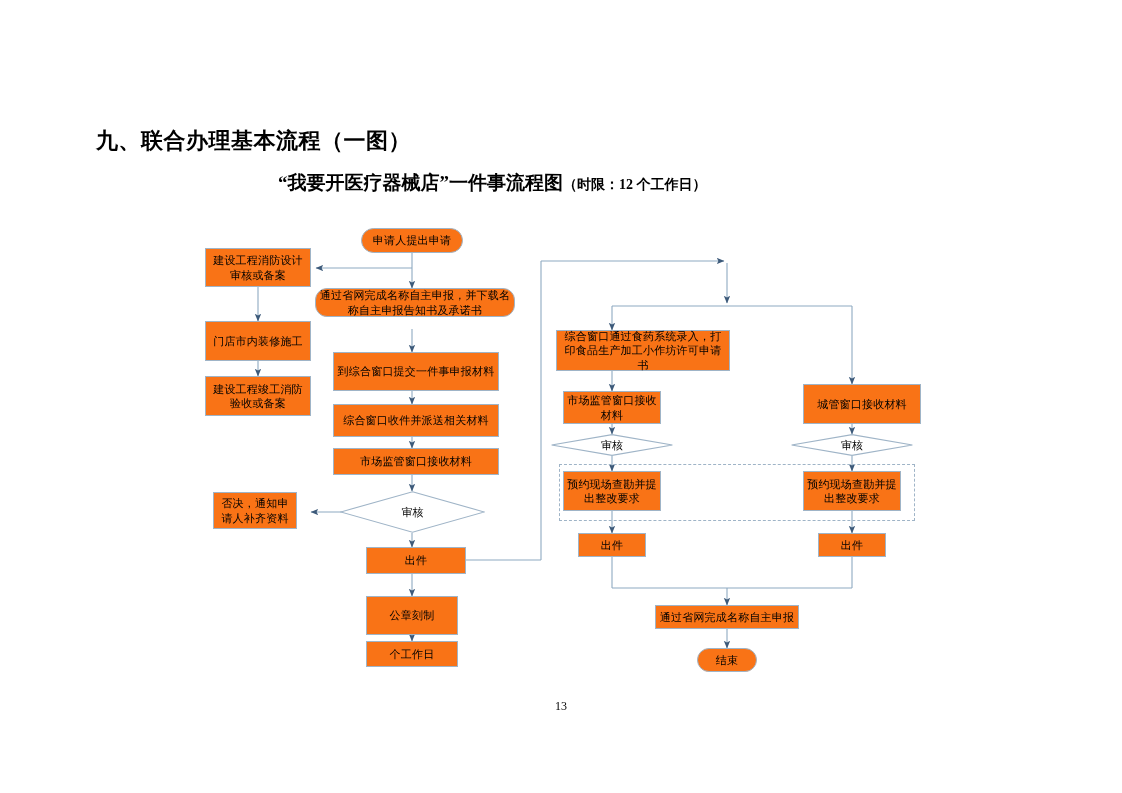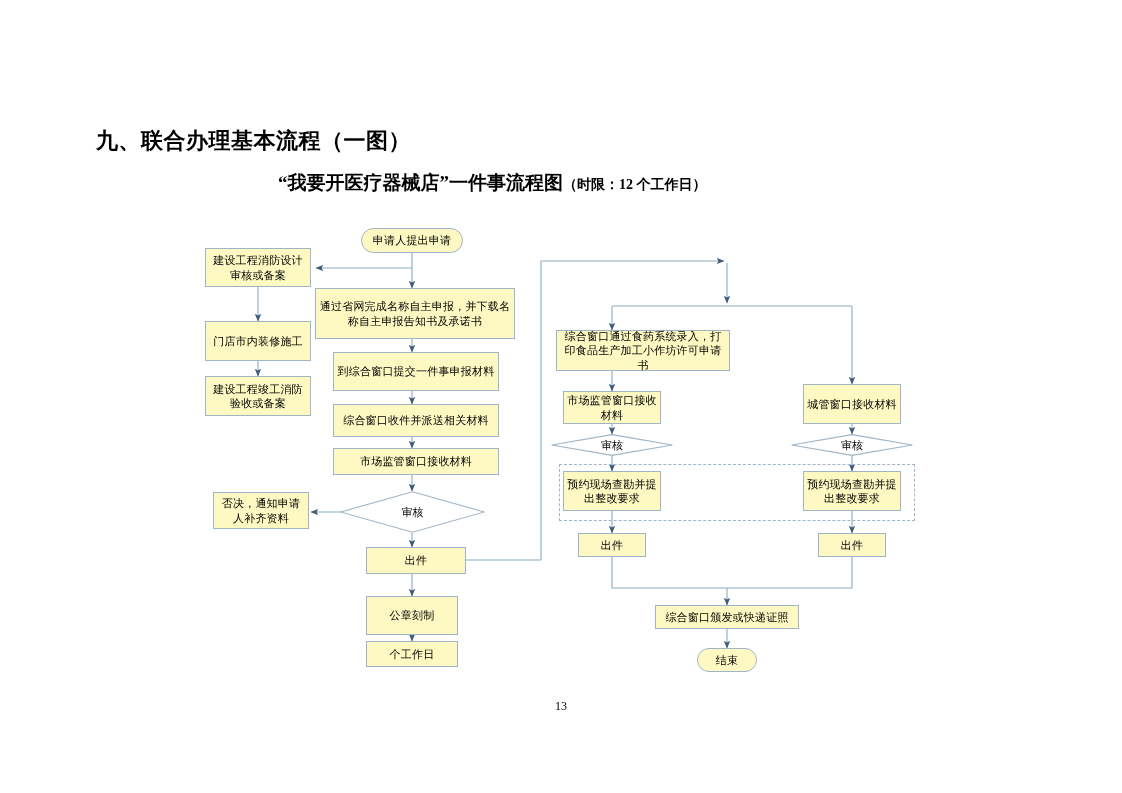"申请人提出申请" .node { background: #fef9c3 -> #f97316 }
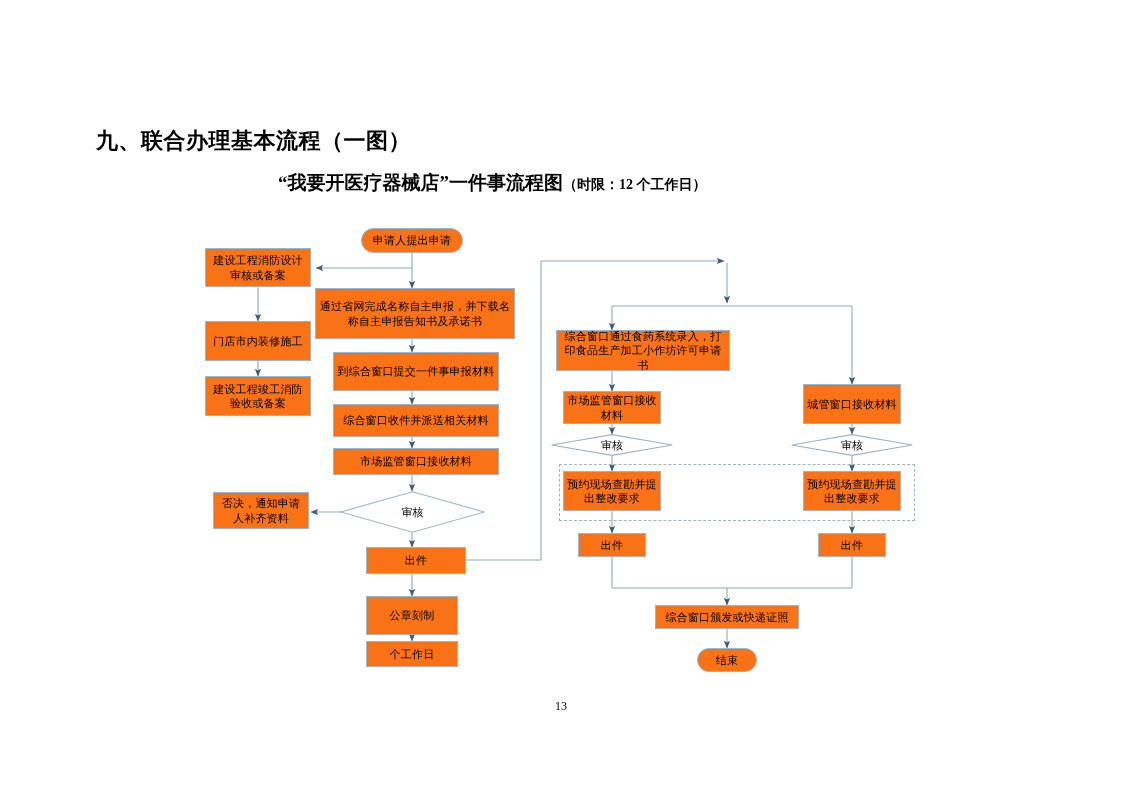"通过省网完成名称自主申报，并下载名称自主申报告知书及承诺书" div.node { border-radius: none -> 12px; height: 51px -> 29px }
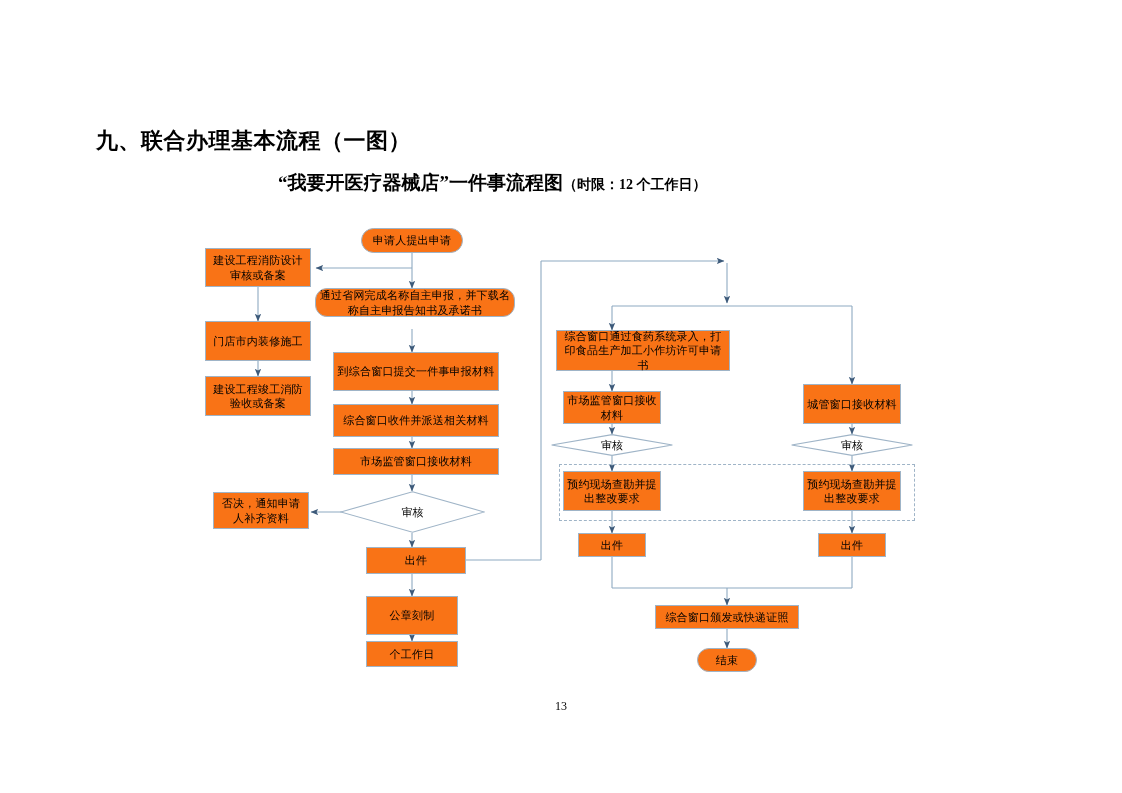"城管窗口接收材料" div.node { width: 98px -> 118px }
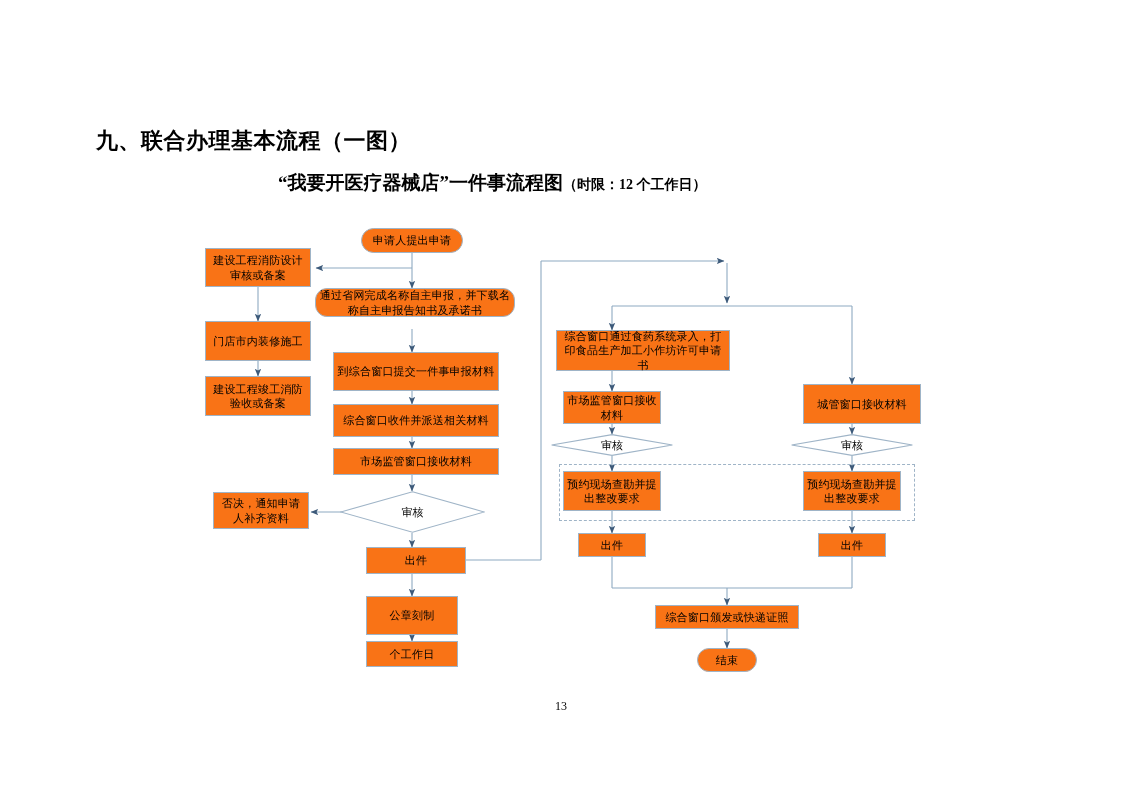"否决，通知申请人补齐资料" div.node { width: 96px -> 84px }
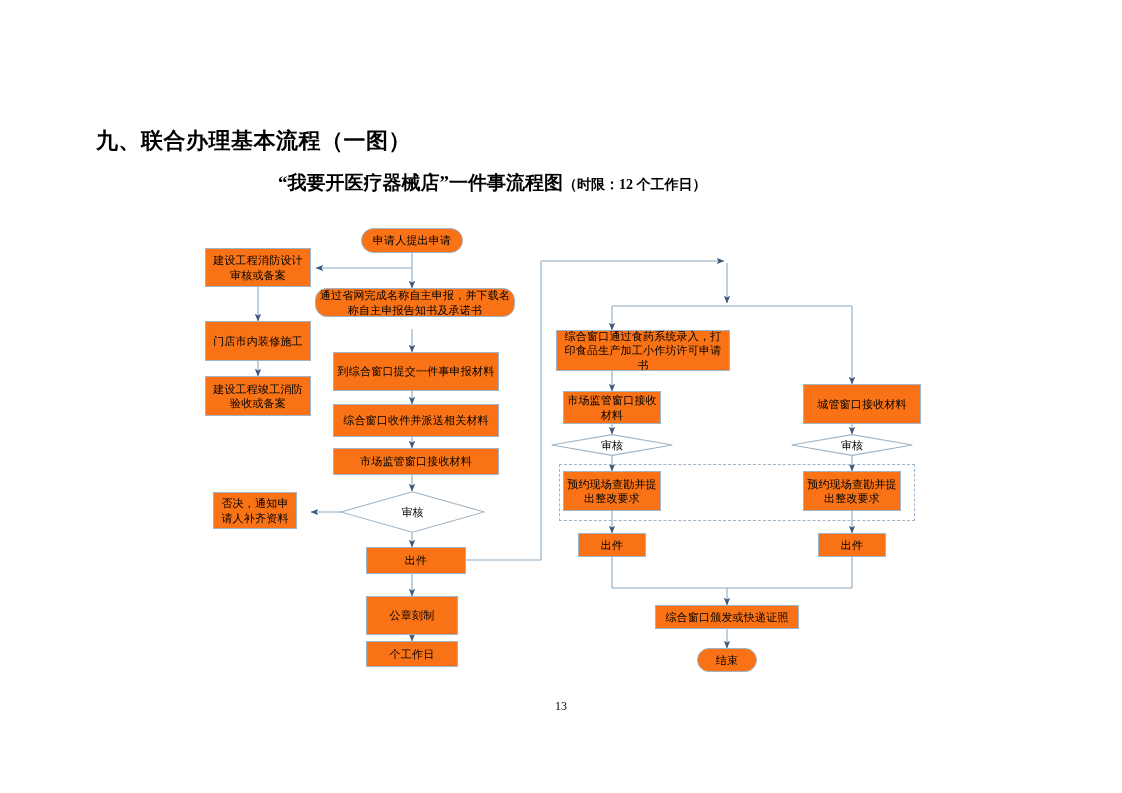"综合窗口颁发或快递证照" div.node { text: 综合窗口颁发或快递证照 -> 通过省网完成名称自主申报 }
